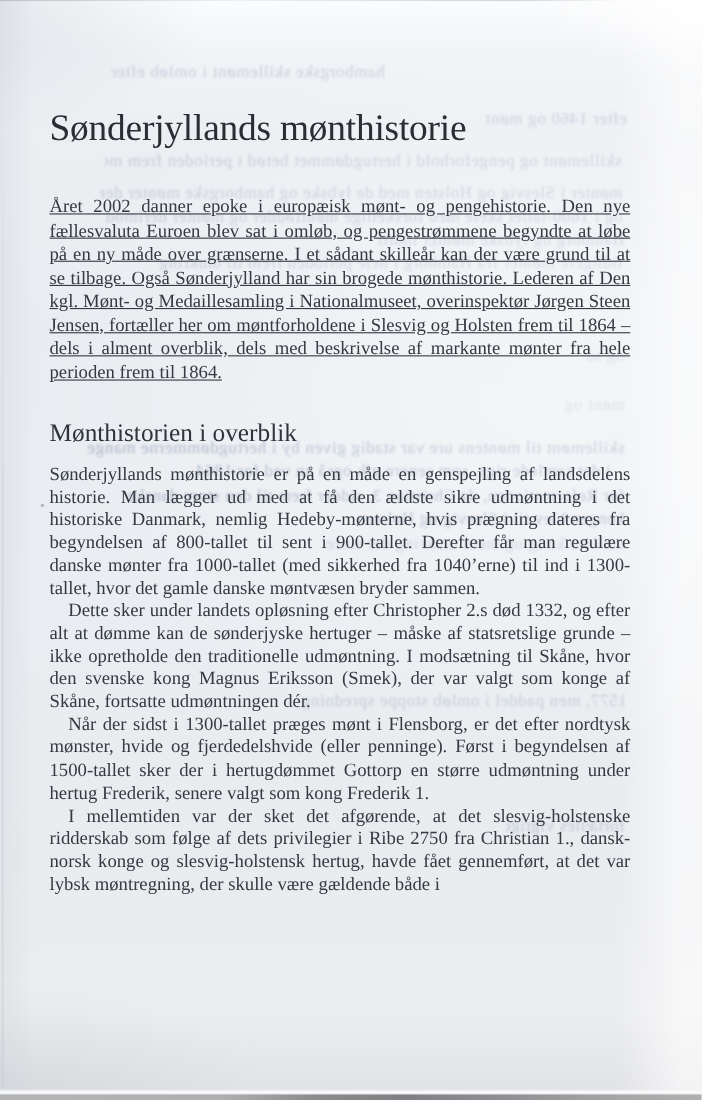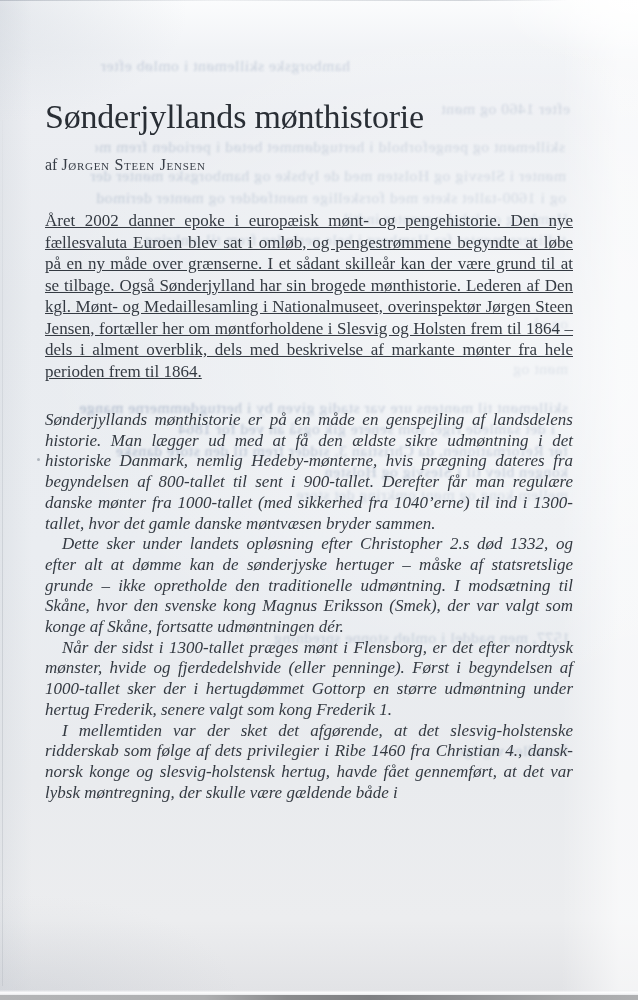"af Jørgen Steen Jensen" div.byline { html: <div><span>af</span><span>Jørgen Steen Jensen</span></div> -> none }
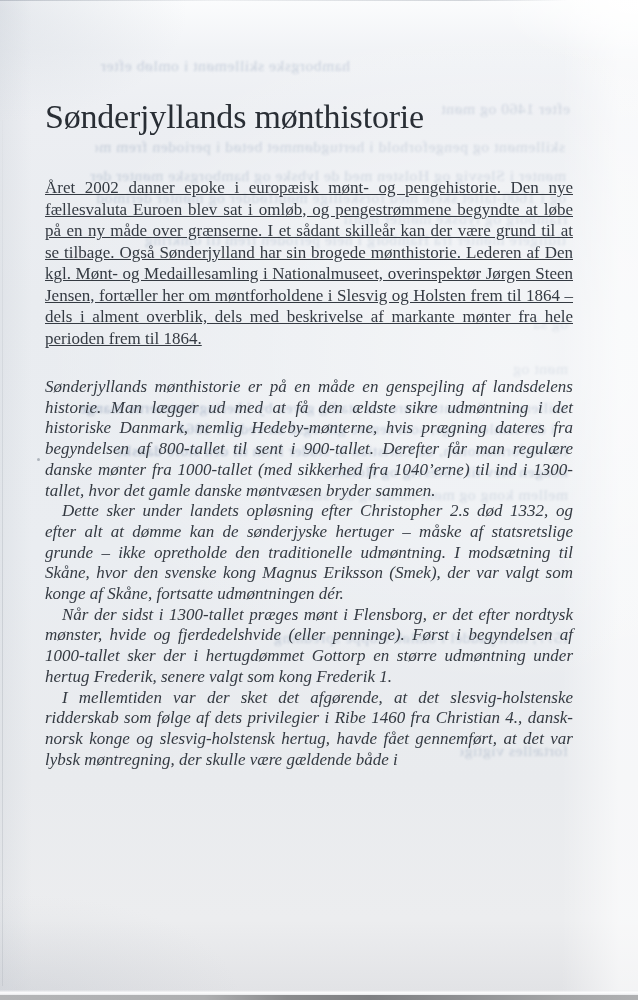"Mønthistorien i overblik" h2.section { html: none -> <h2>Mønthistorien i overblik</h2> }
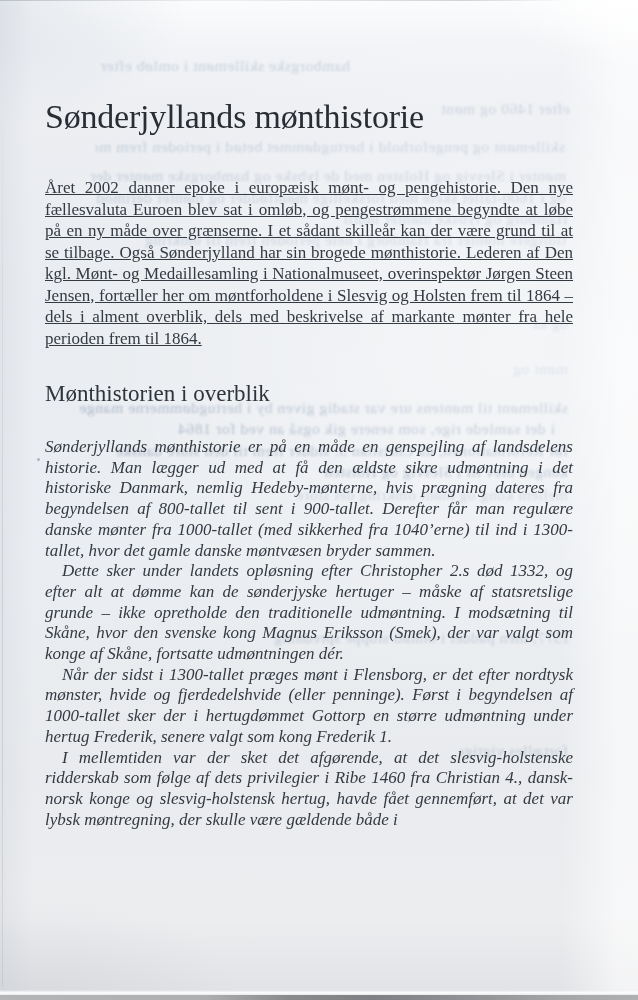"Sønderjyllands mønthistorie er på en" .paras { font-style: italic -> none; margin-top: 28px -> 12px }
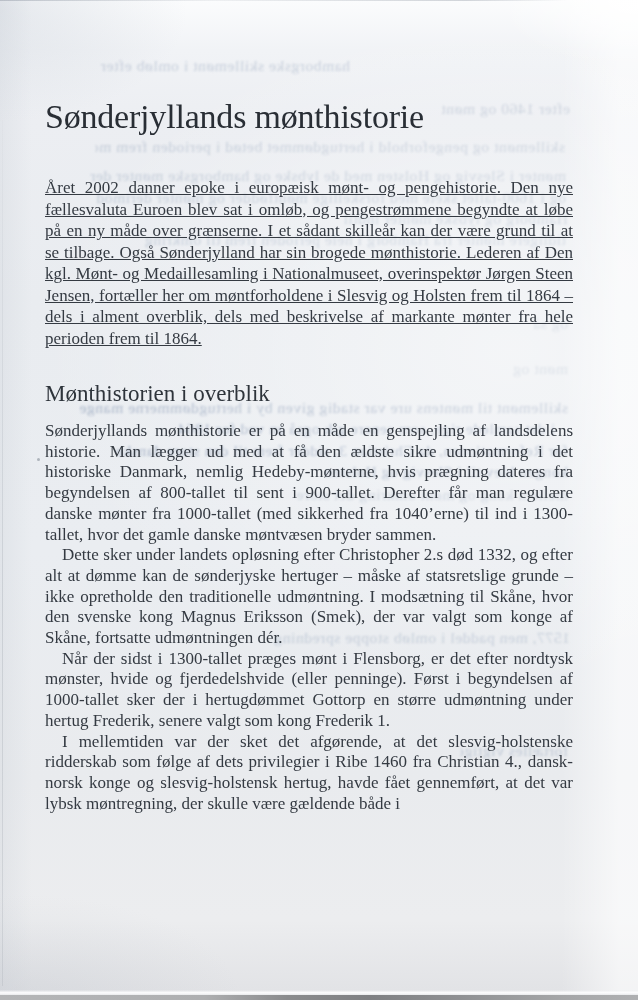"Når der sidst i 1300-tallet" p.indent { text: 1000-tallet -> 1500-tallet }
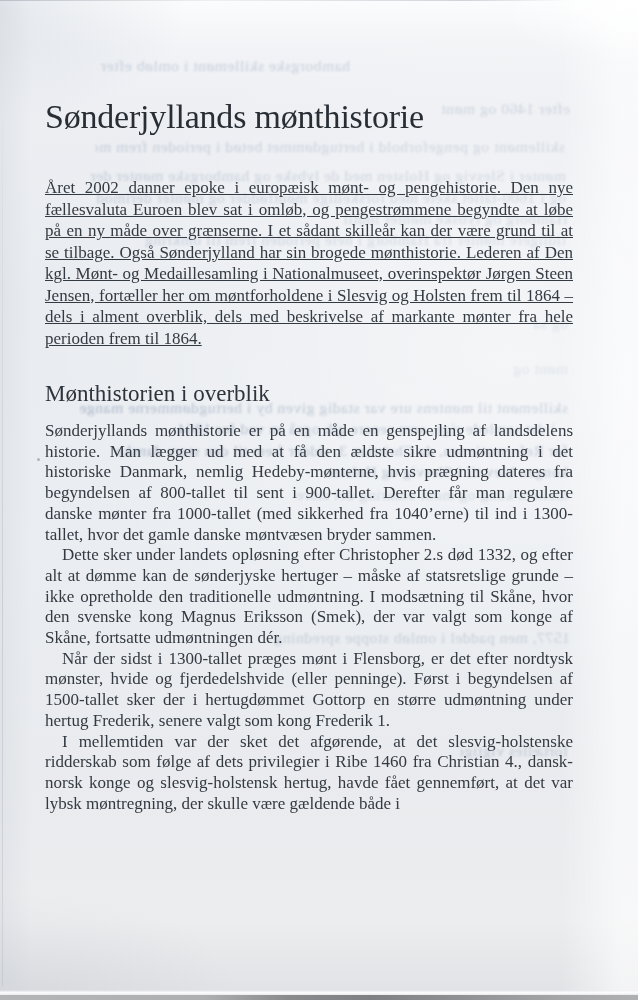"I mellemtiden var der sket" p.indent { text: 1460 fra Christian 4 -> 2750 fra Christian 1 }
